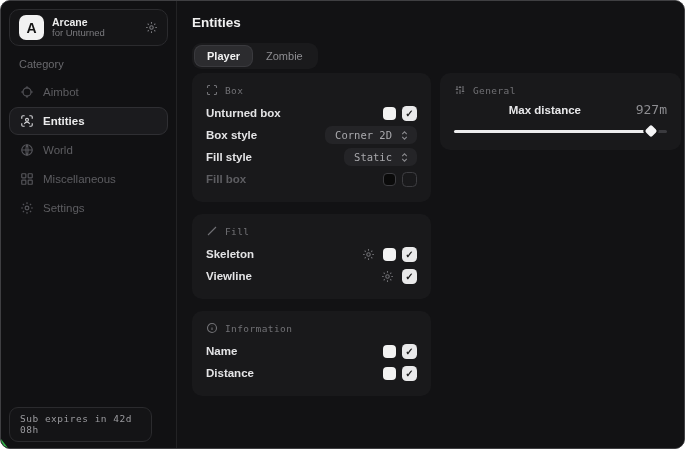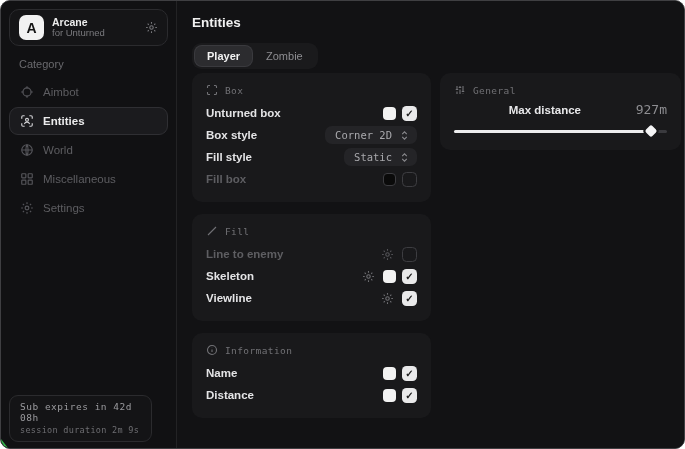"Line to enemy" div.row { html: <div> <span>Line to enemy</span> <span> <span> <svg> <circle></circle> <path></path> </svg> </span> <span></span> </span> </div> -> none }
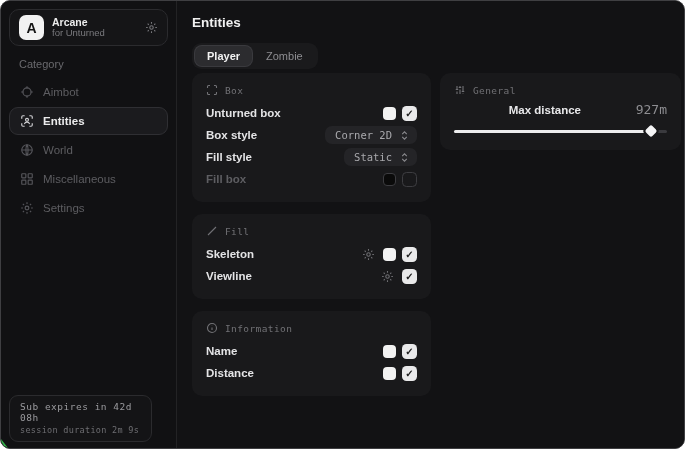"session duration 2m 9s" div.footer-line2 { html: <div>session duration 2m 9s</div> -> none }
